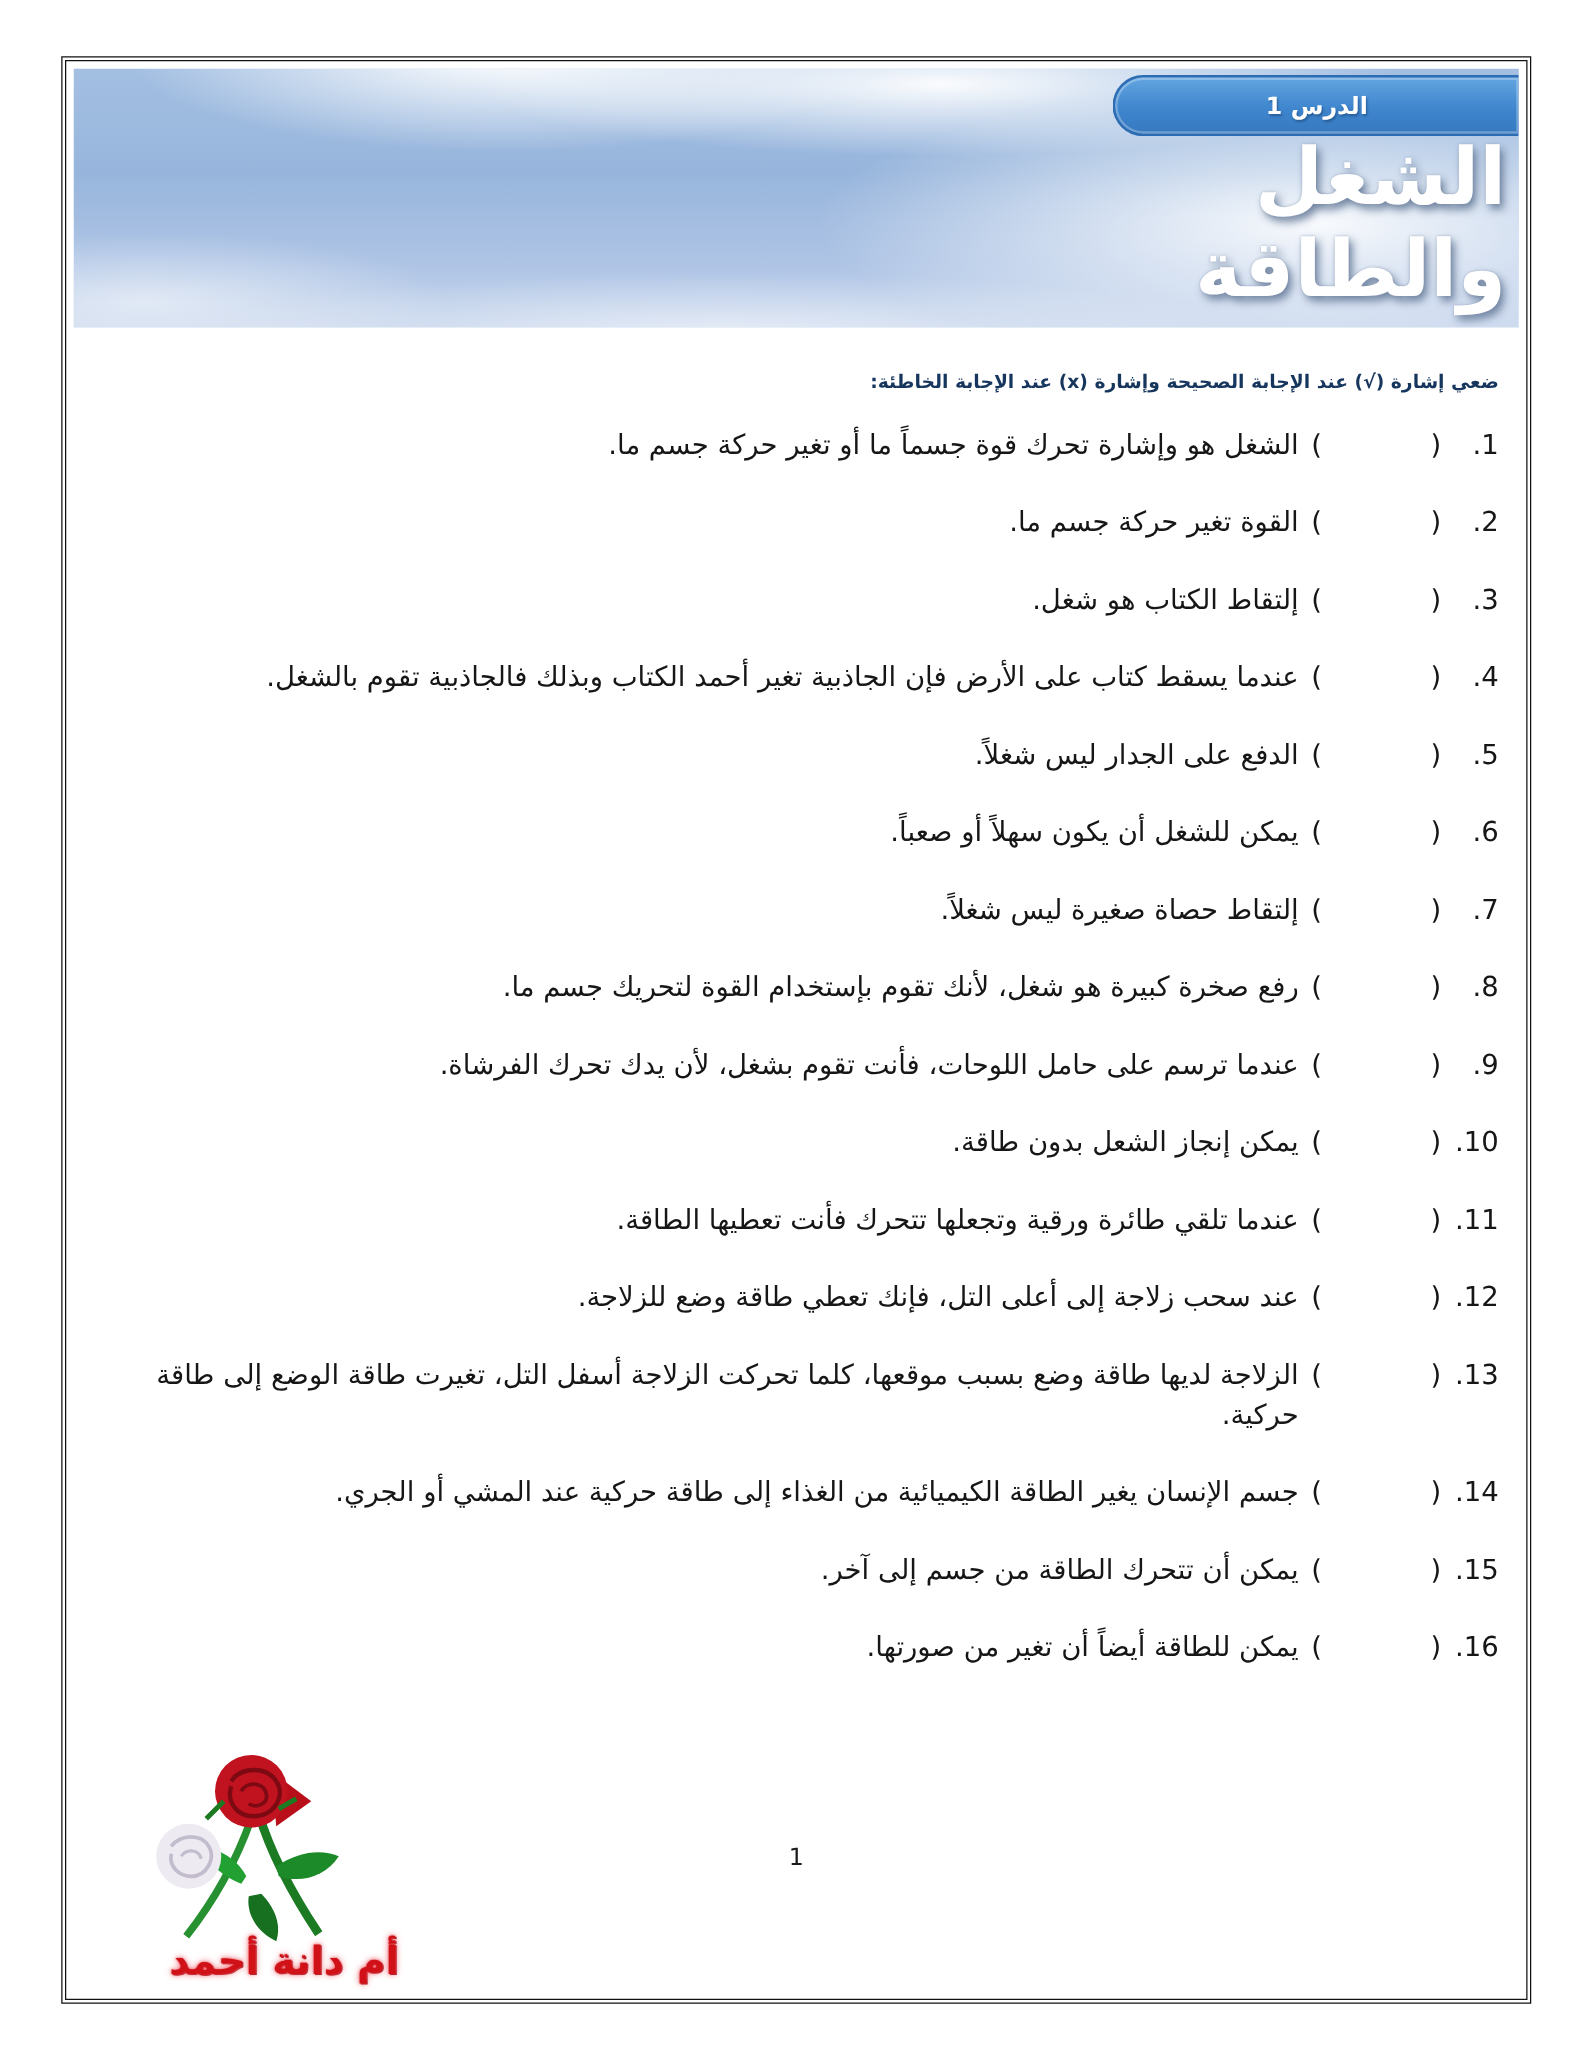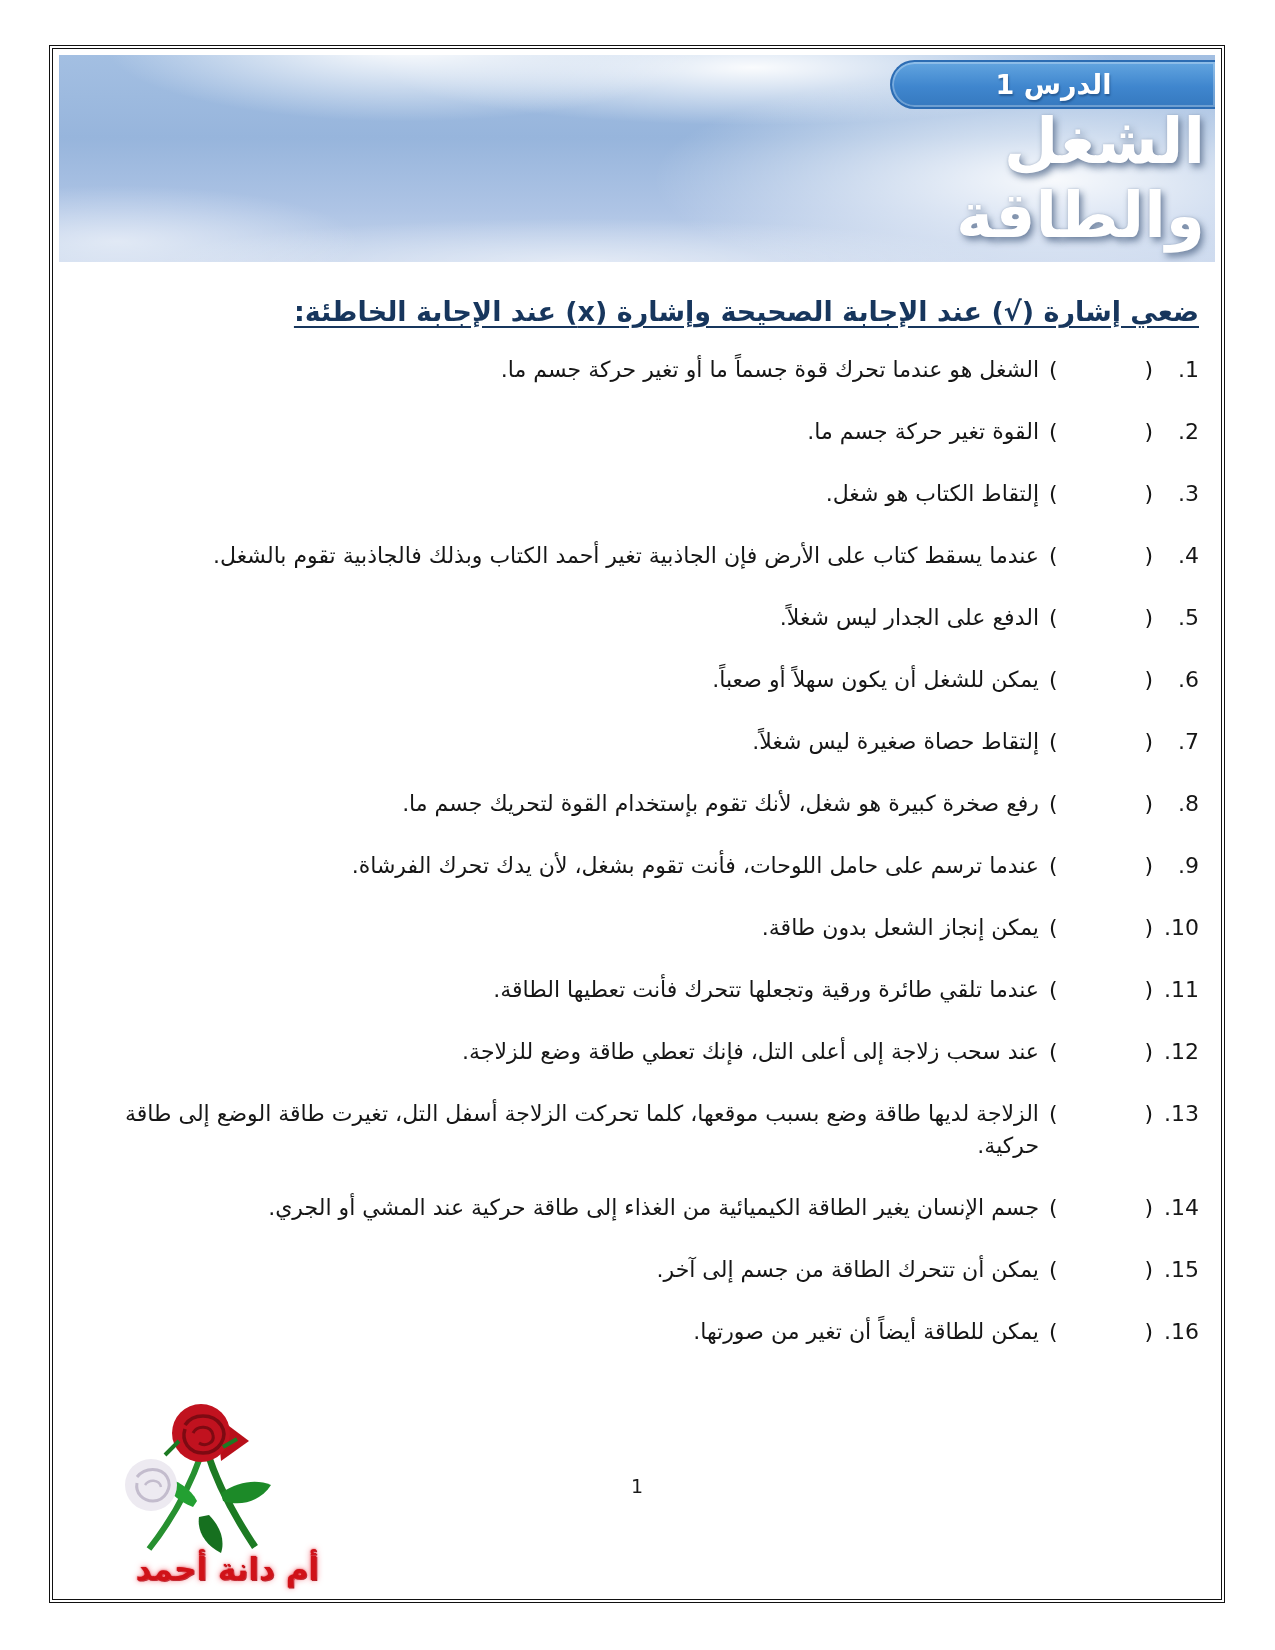"الدرس 1" .badge-label { font-size: 27px -> 19px }
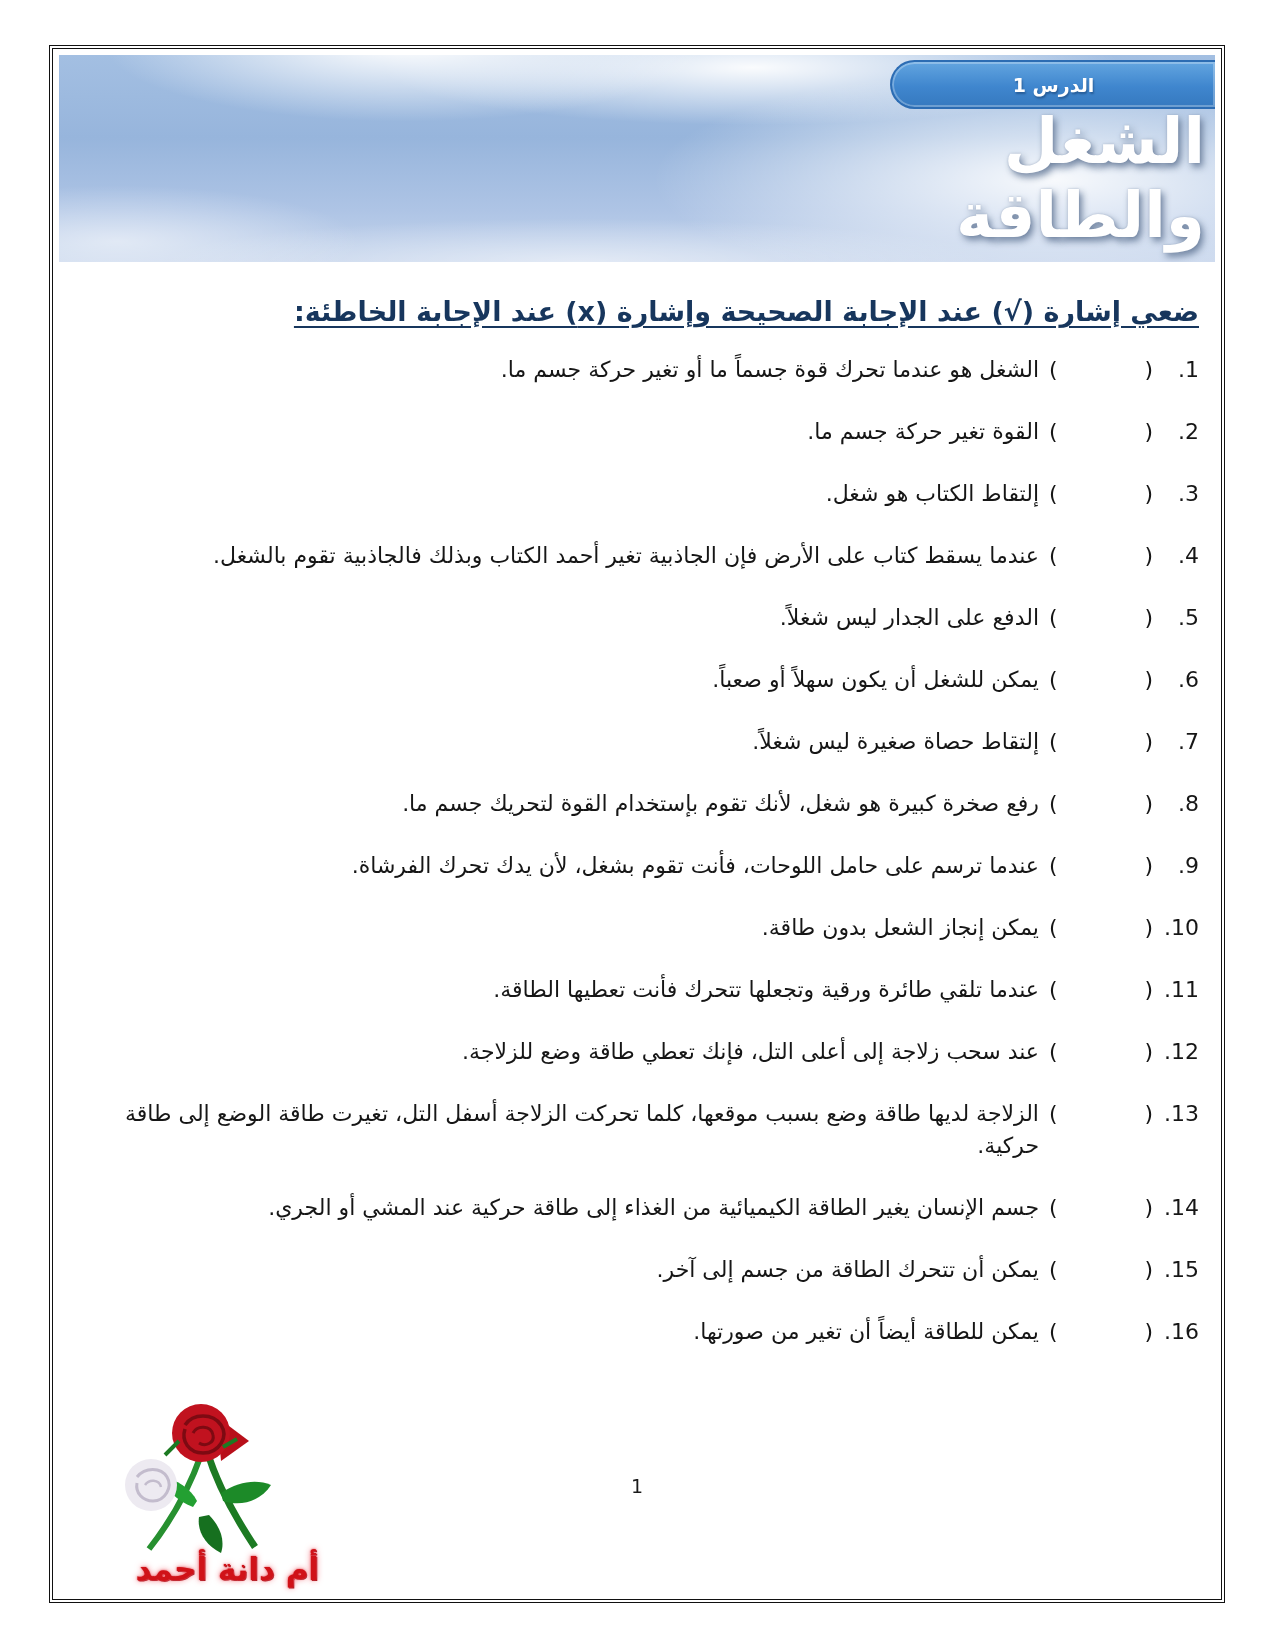"ضعي إشارة (√) عند الإجابة" .instructions { font-size: 27px -> 15px; text-decoration: underline -> none }
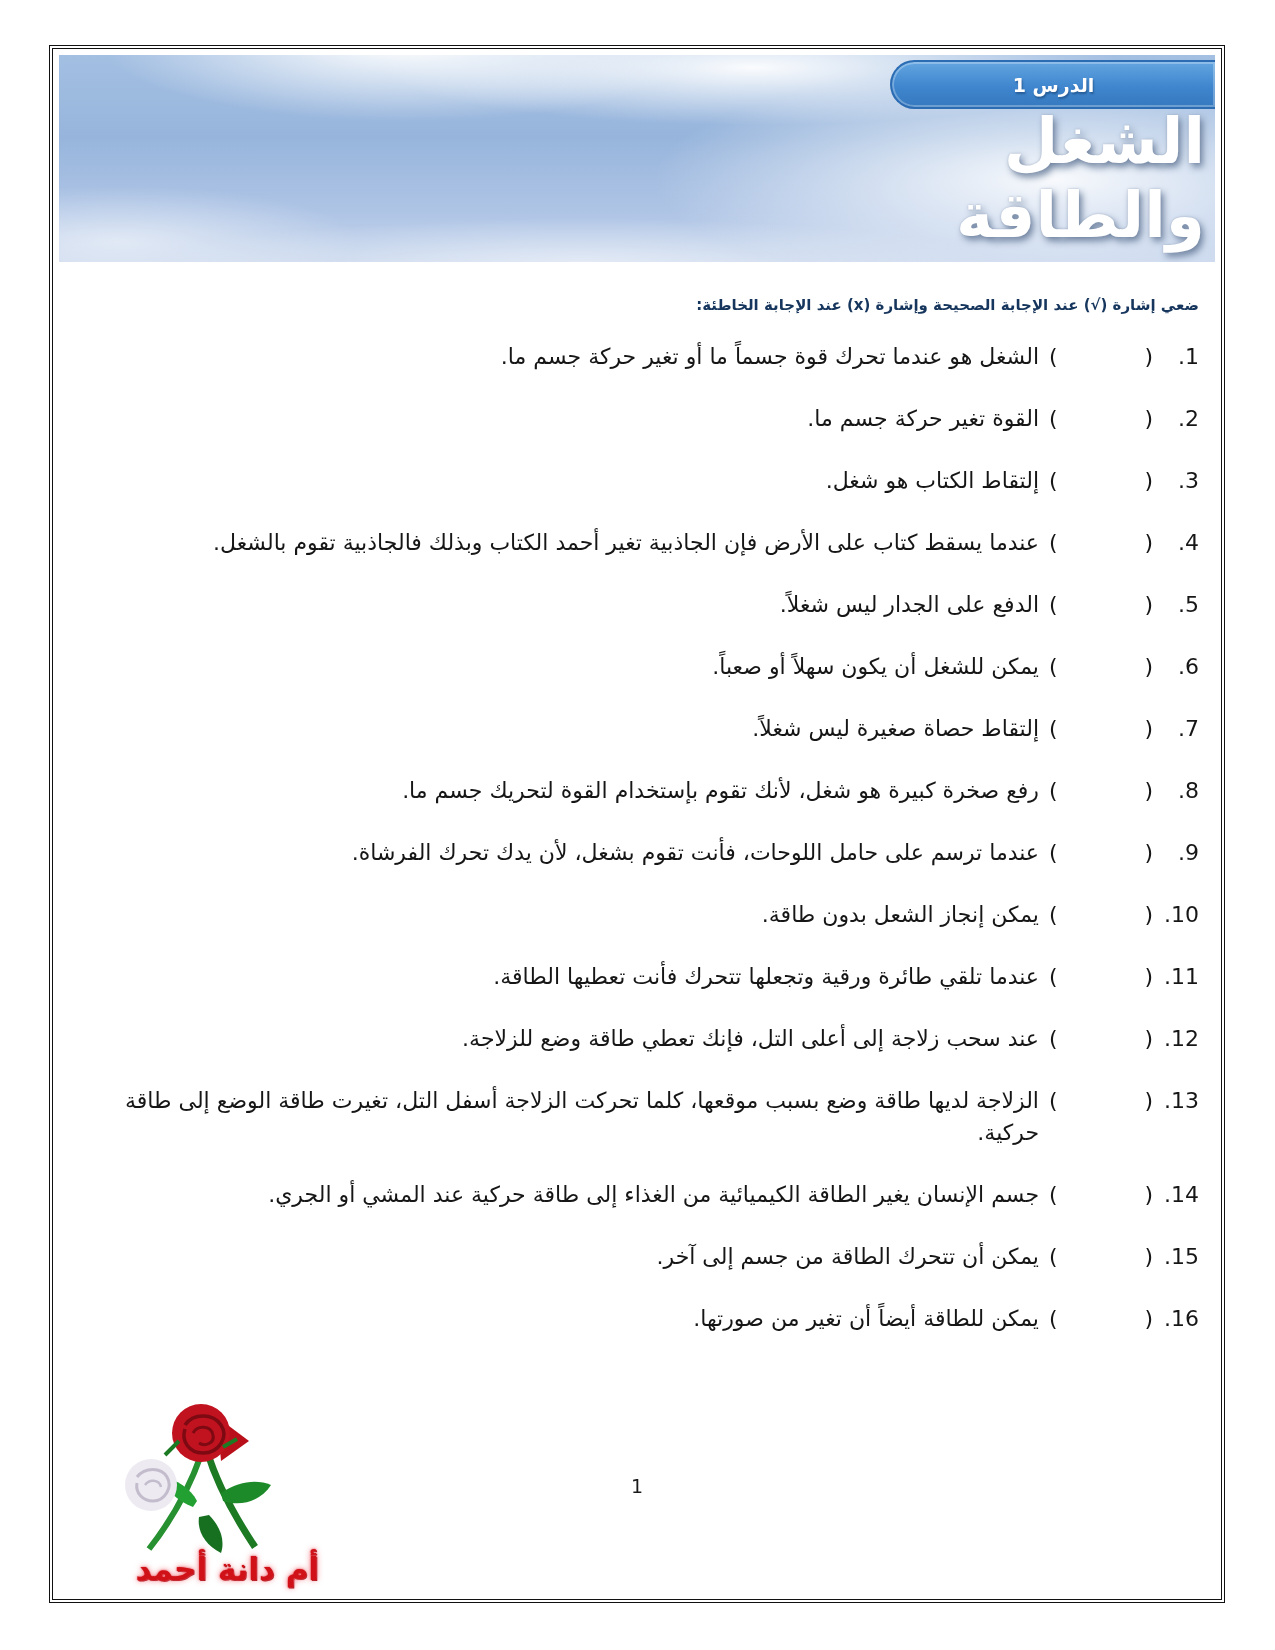"الشغل هو عندما تحرك قوة" span.qtext { text: عندما -> وإشارة }
